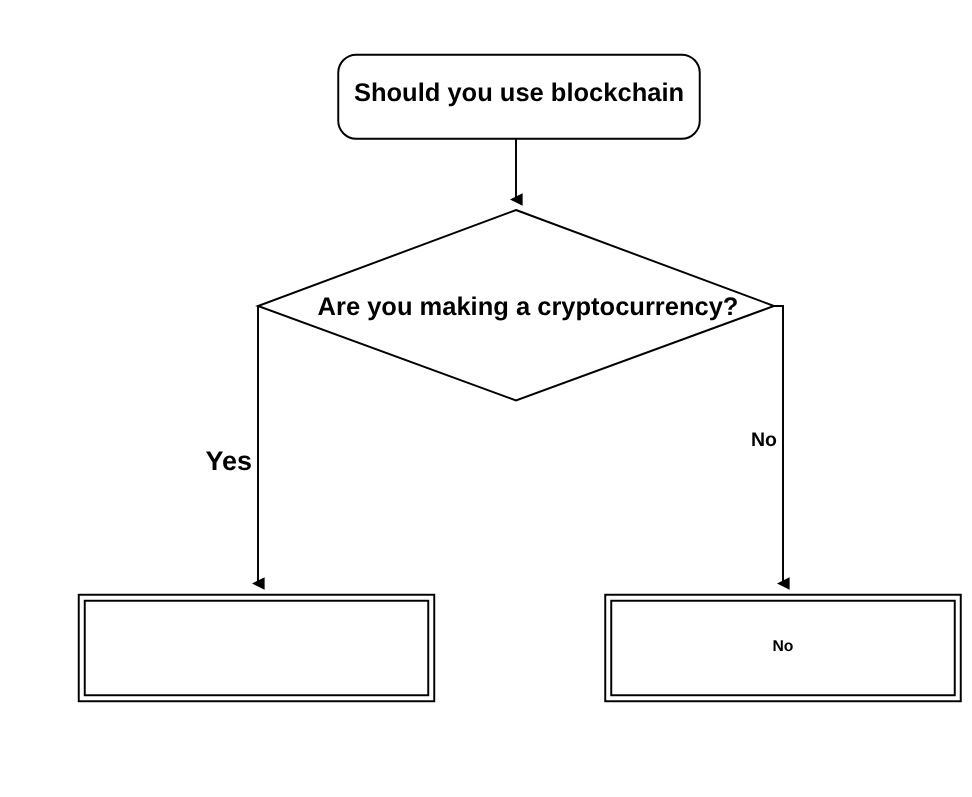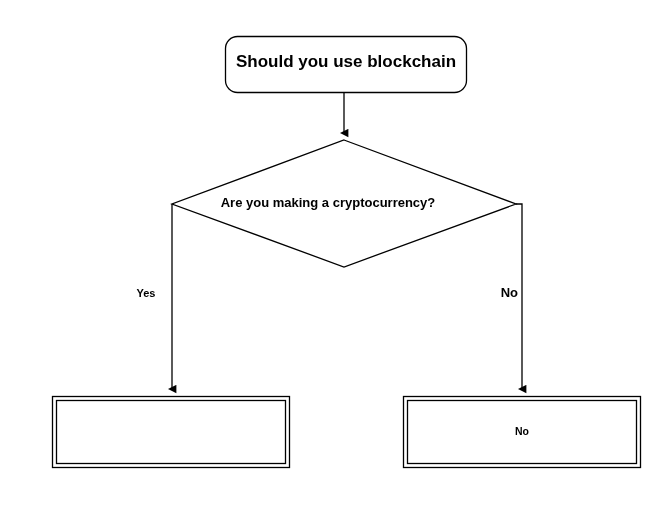"Are you making a cryptocurrency?" #decision-text { font-size: 13px -> 17px; left: 136px -> 160px }
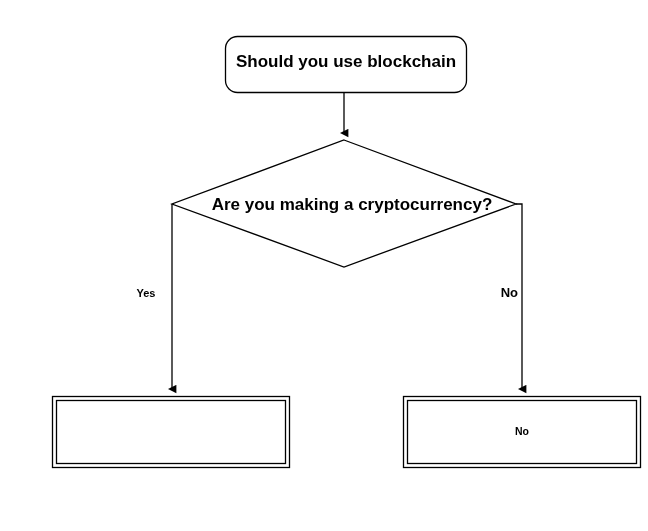"Yes" #yes-label { font-size: 11px -> 18px; text-align: center -> right; top: 288px -> 298px }
